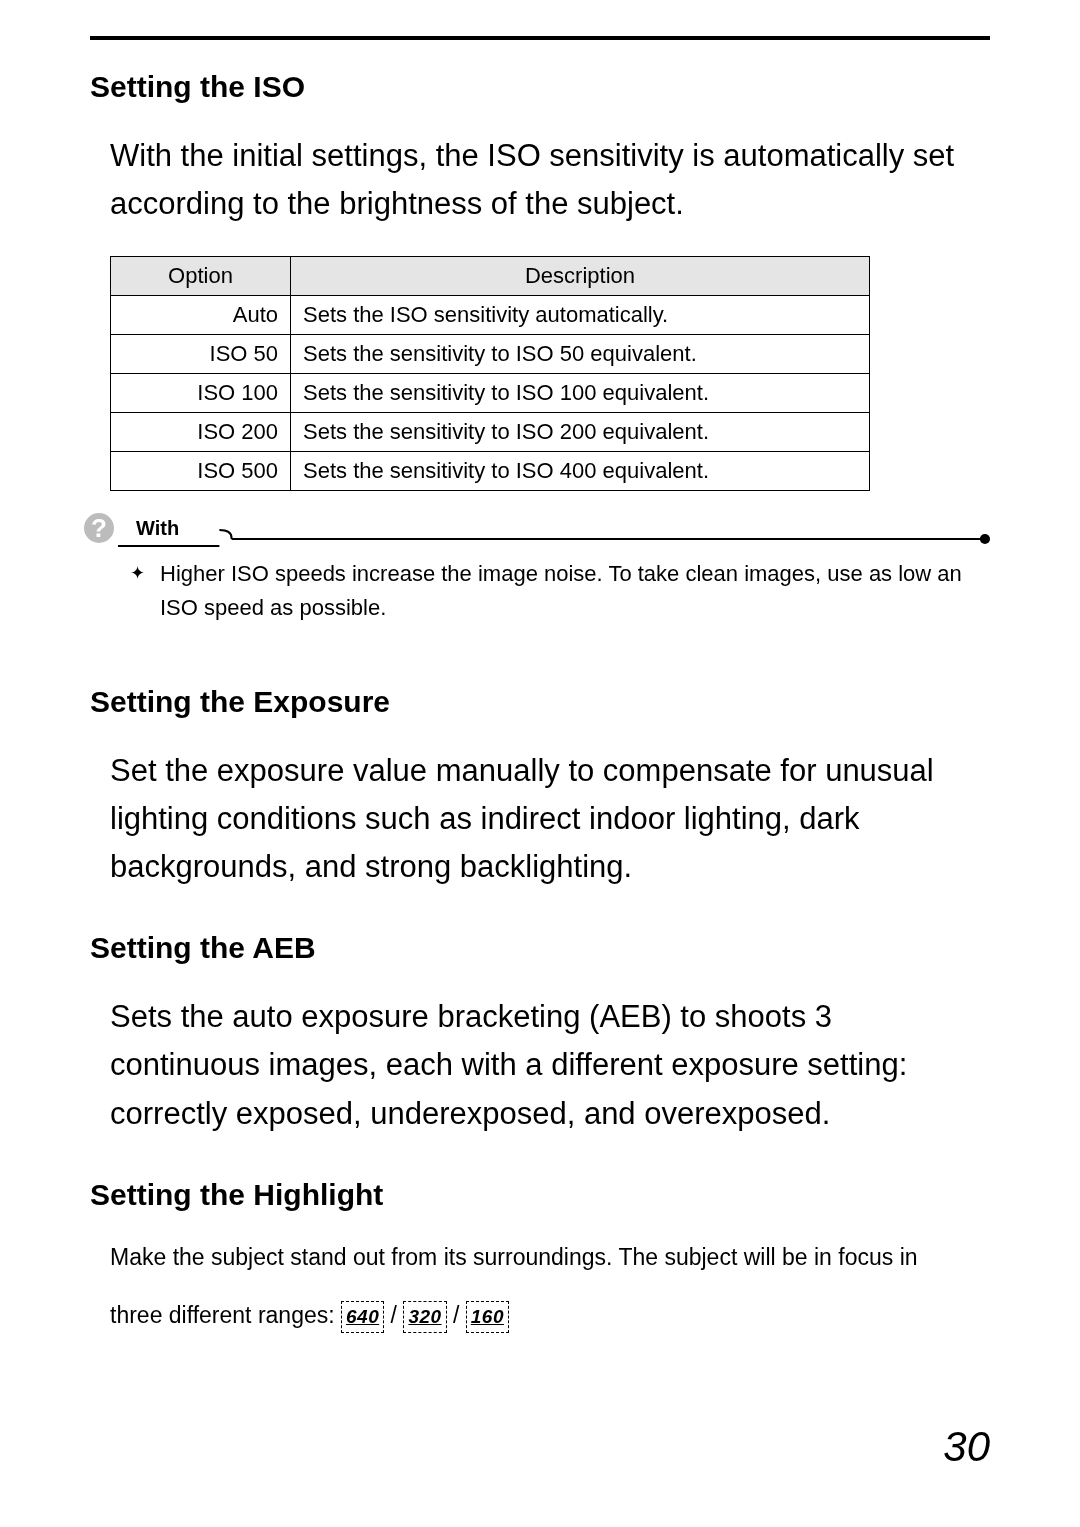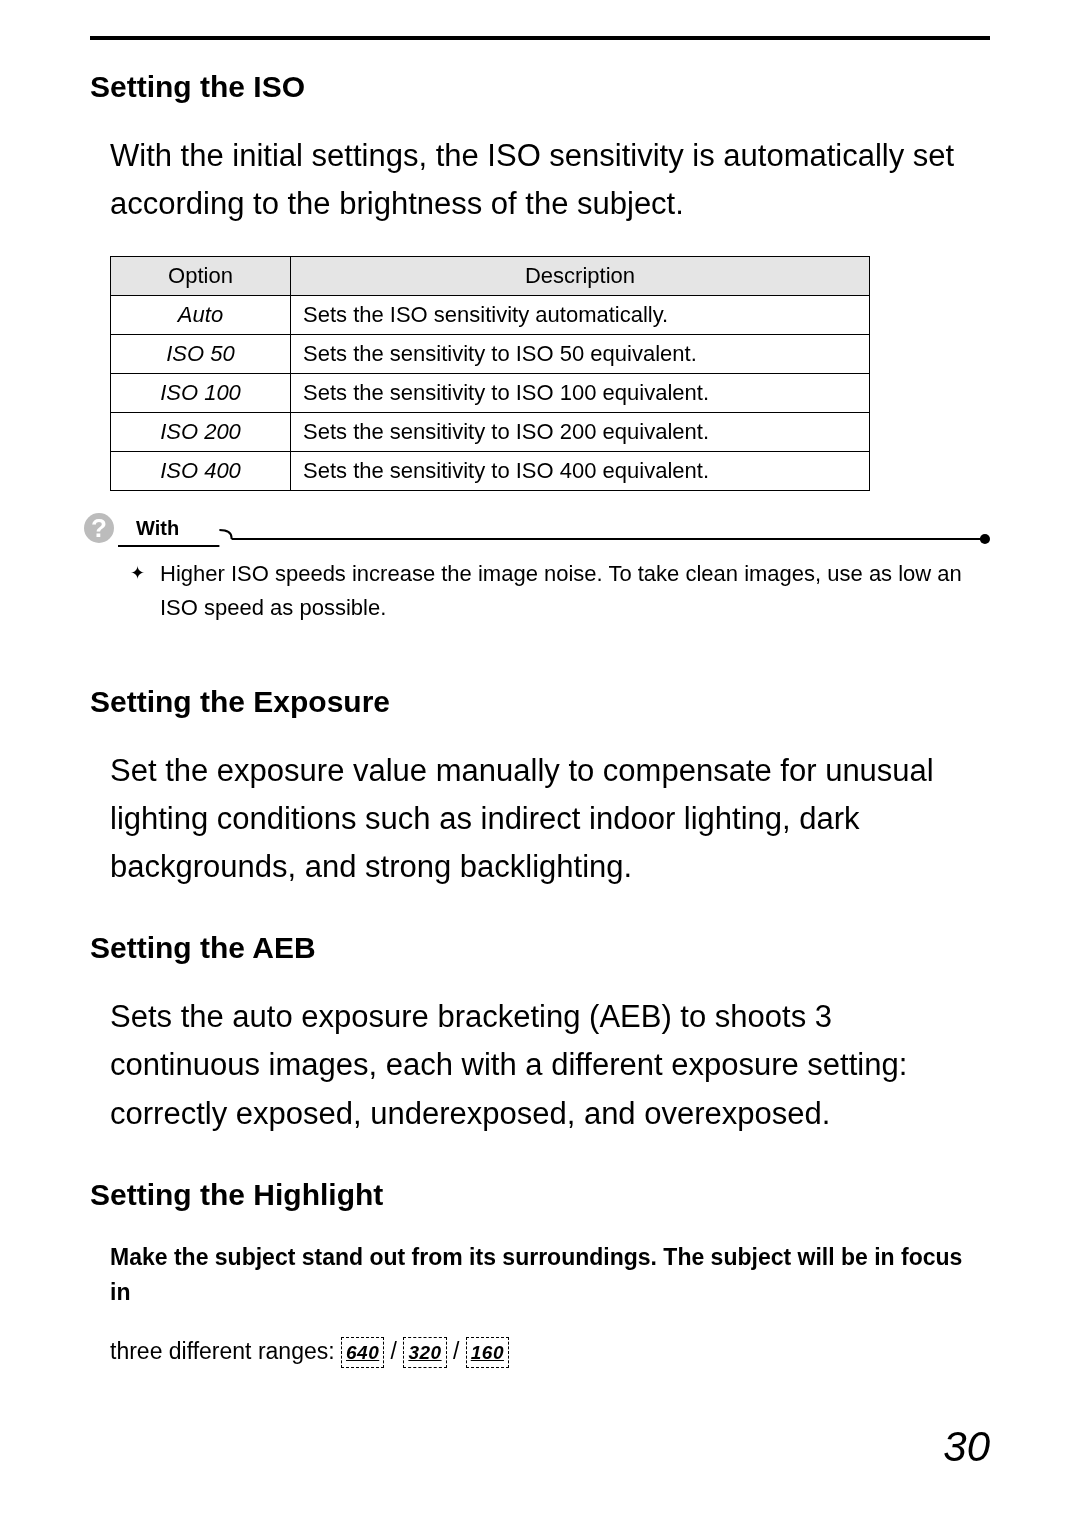"Auto" table.opt td.optcol { font-style: italic -> none; text-align: center -> right }
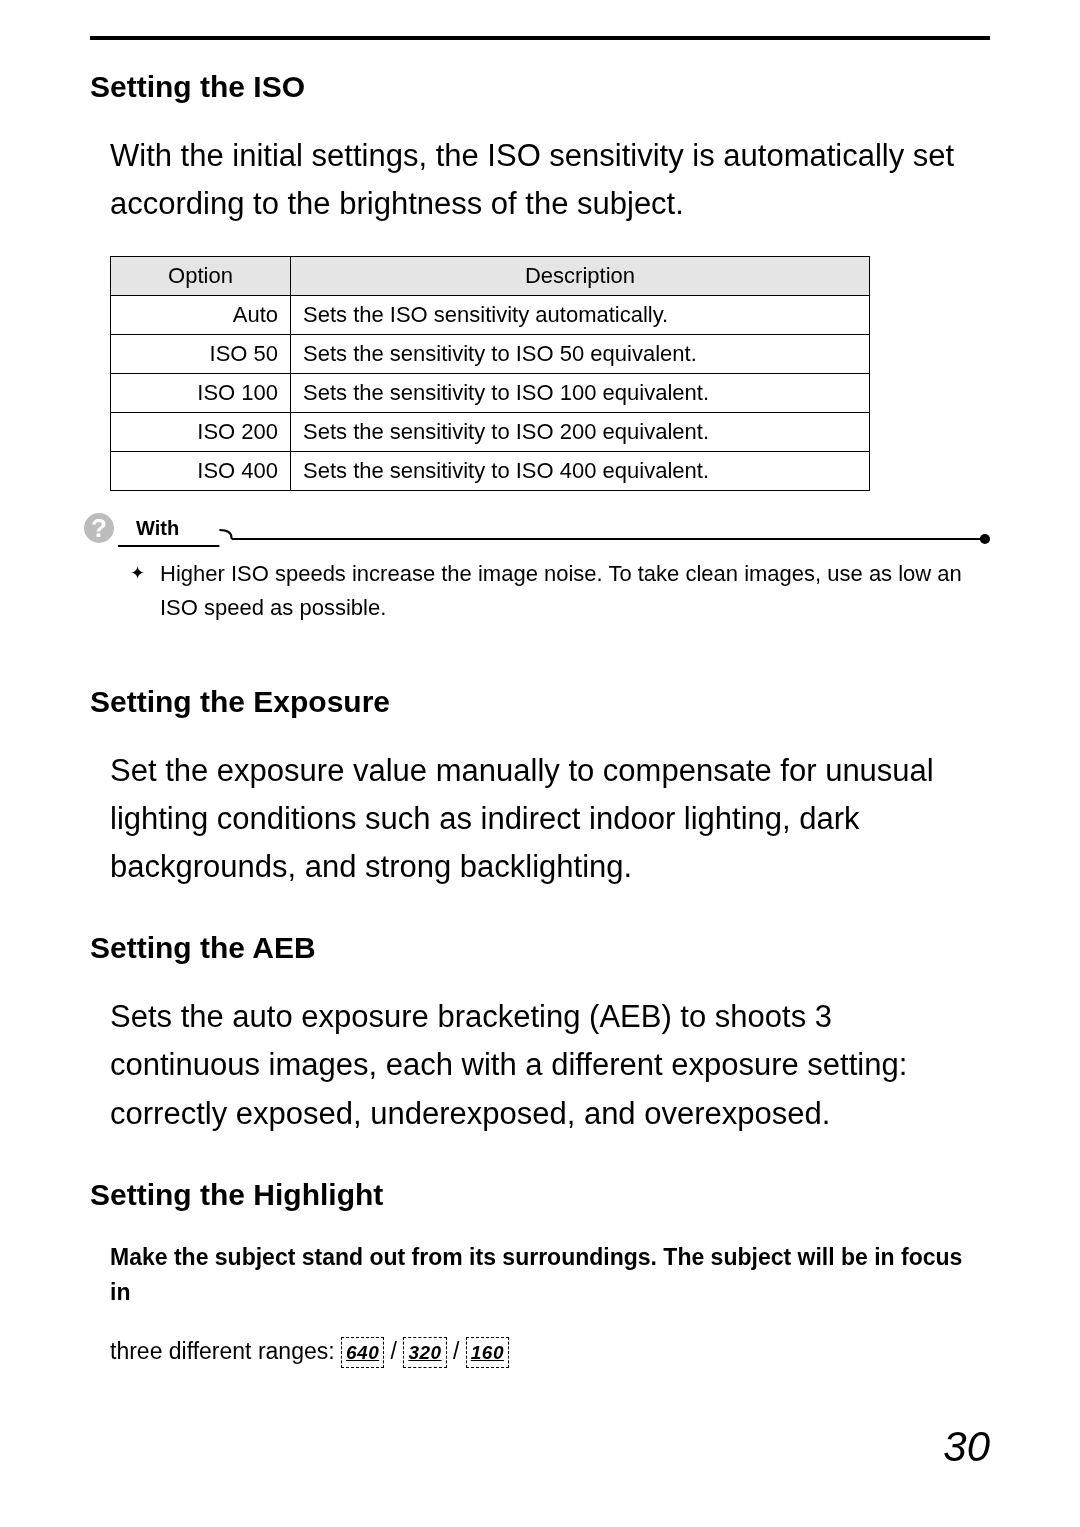"ISO 400" td.optcol { text: 400 -> 500 }
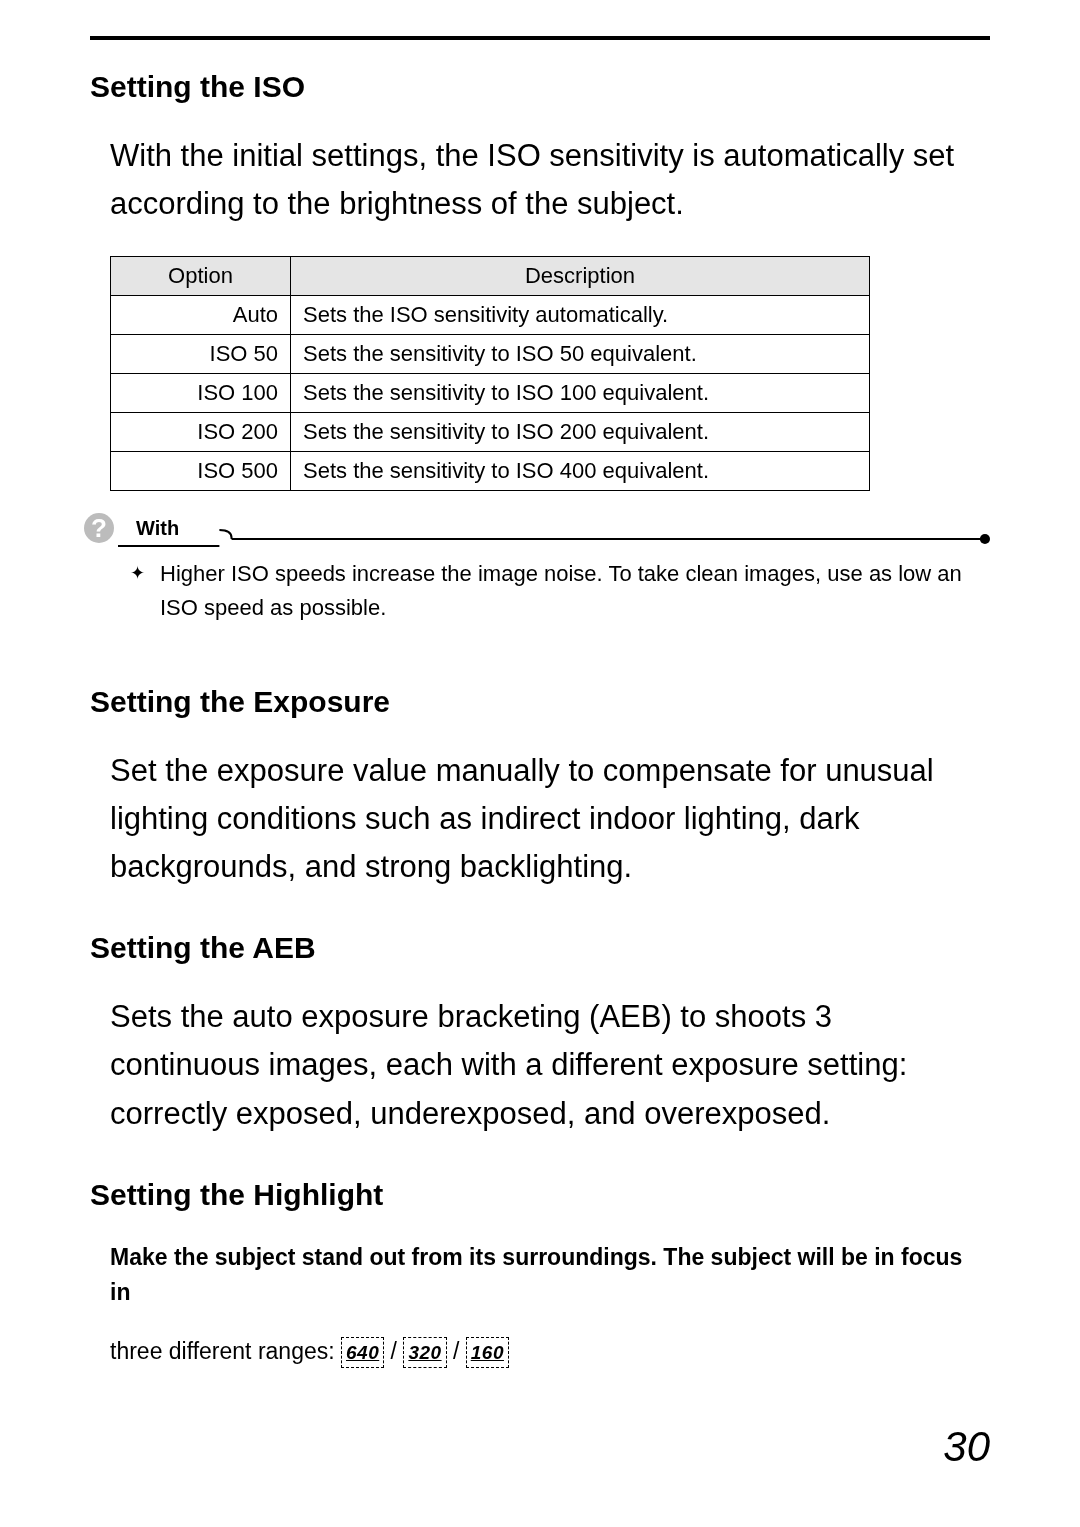"Make the subject stand out" p.body2 { font-weight: bold -> none }
